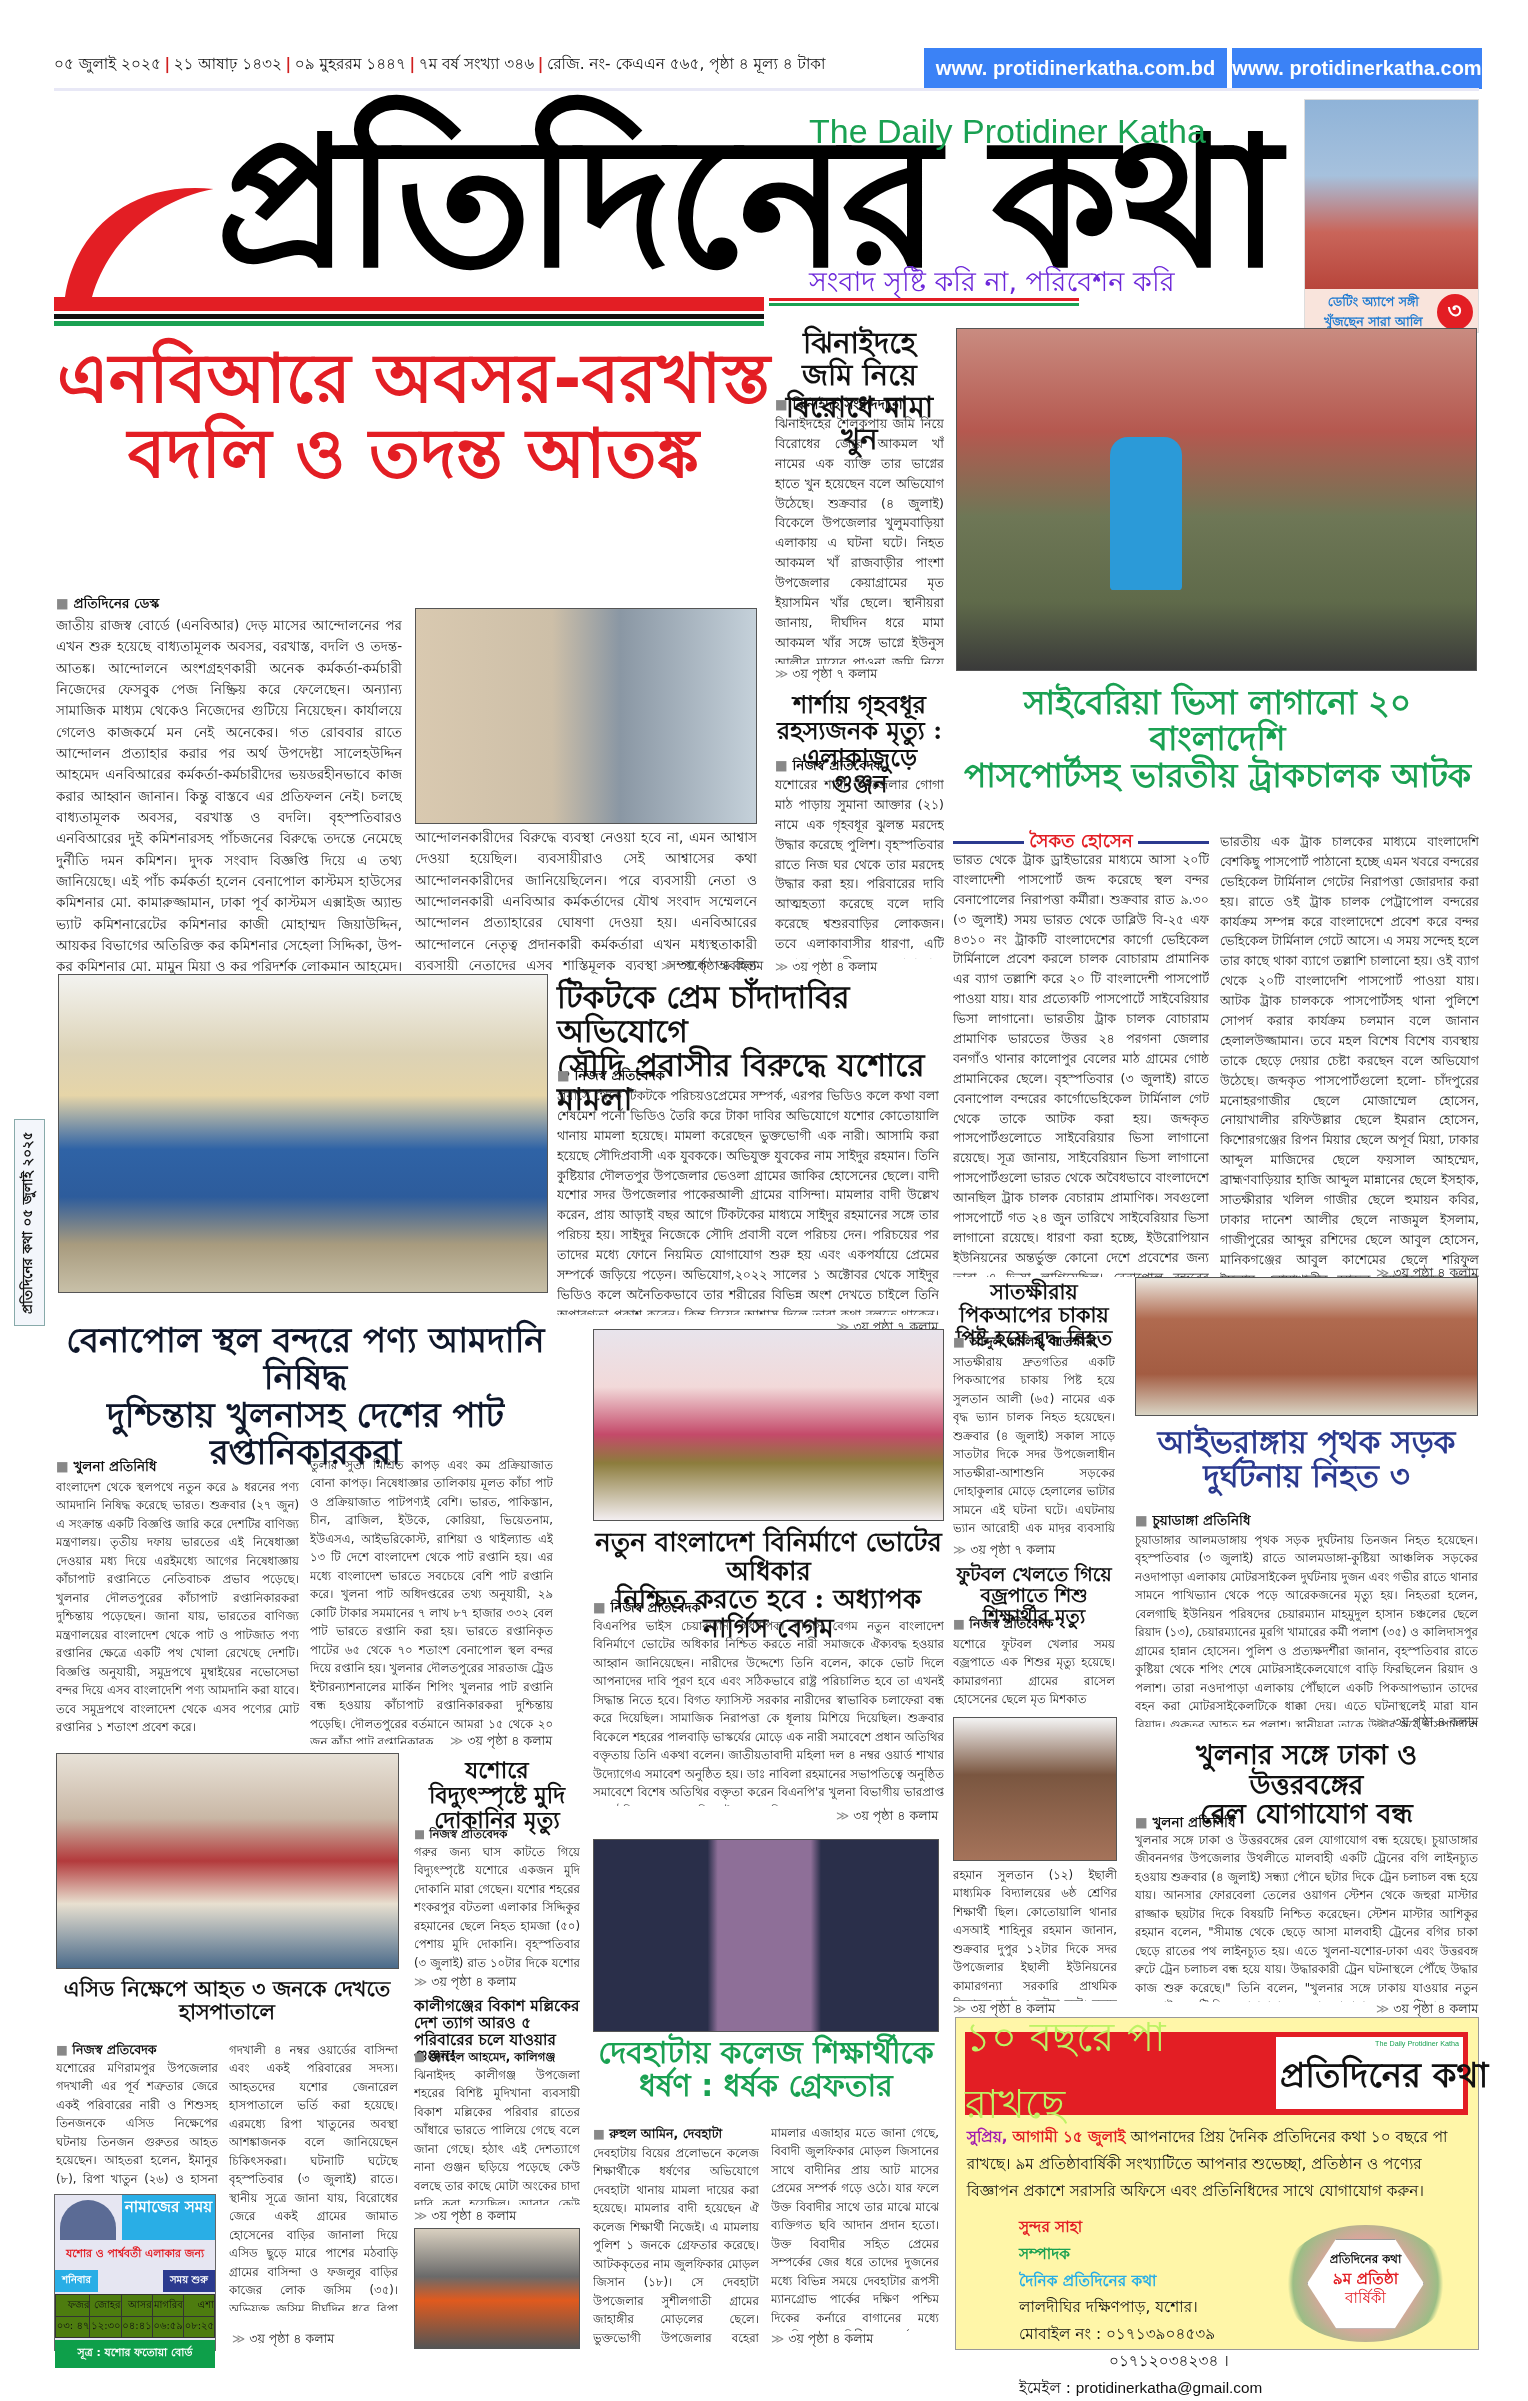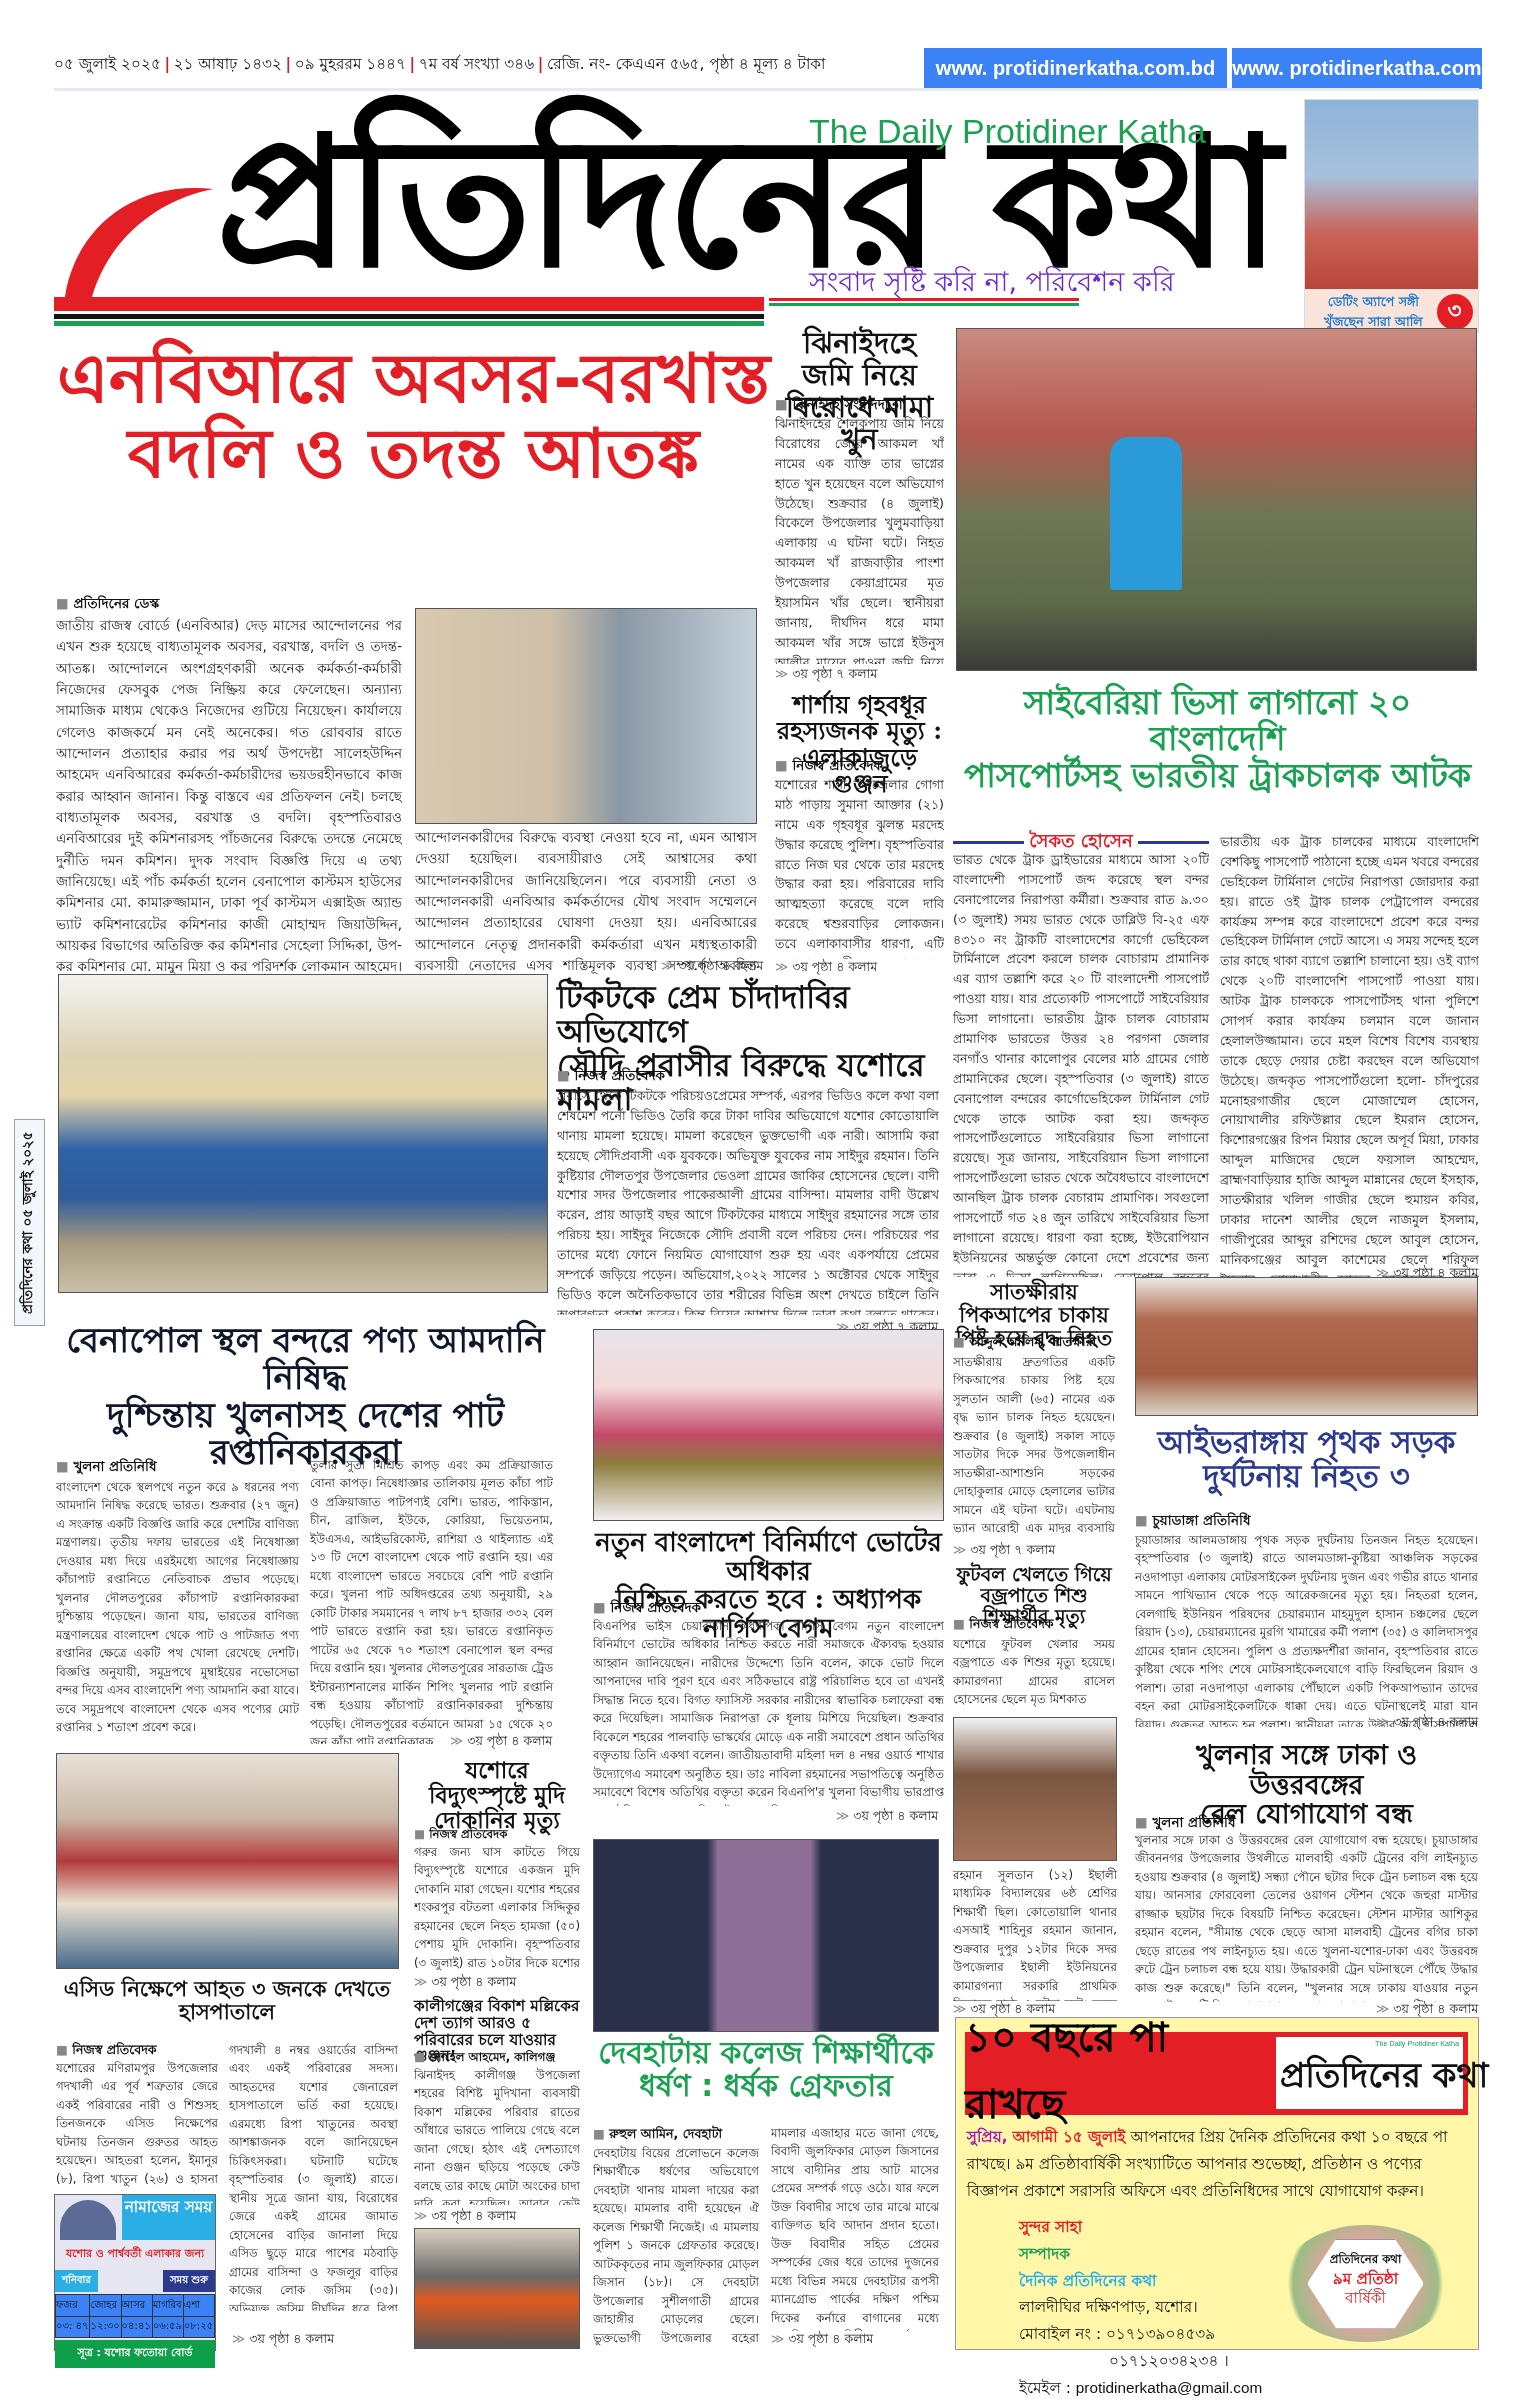"১০ বছরে পা রাখছে" div { color: #000000 -> #bef264; font-weight: bold -> normal }
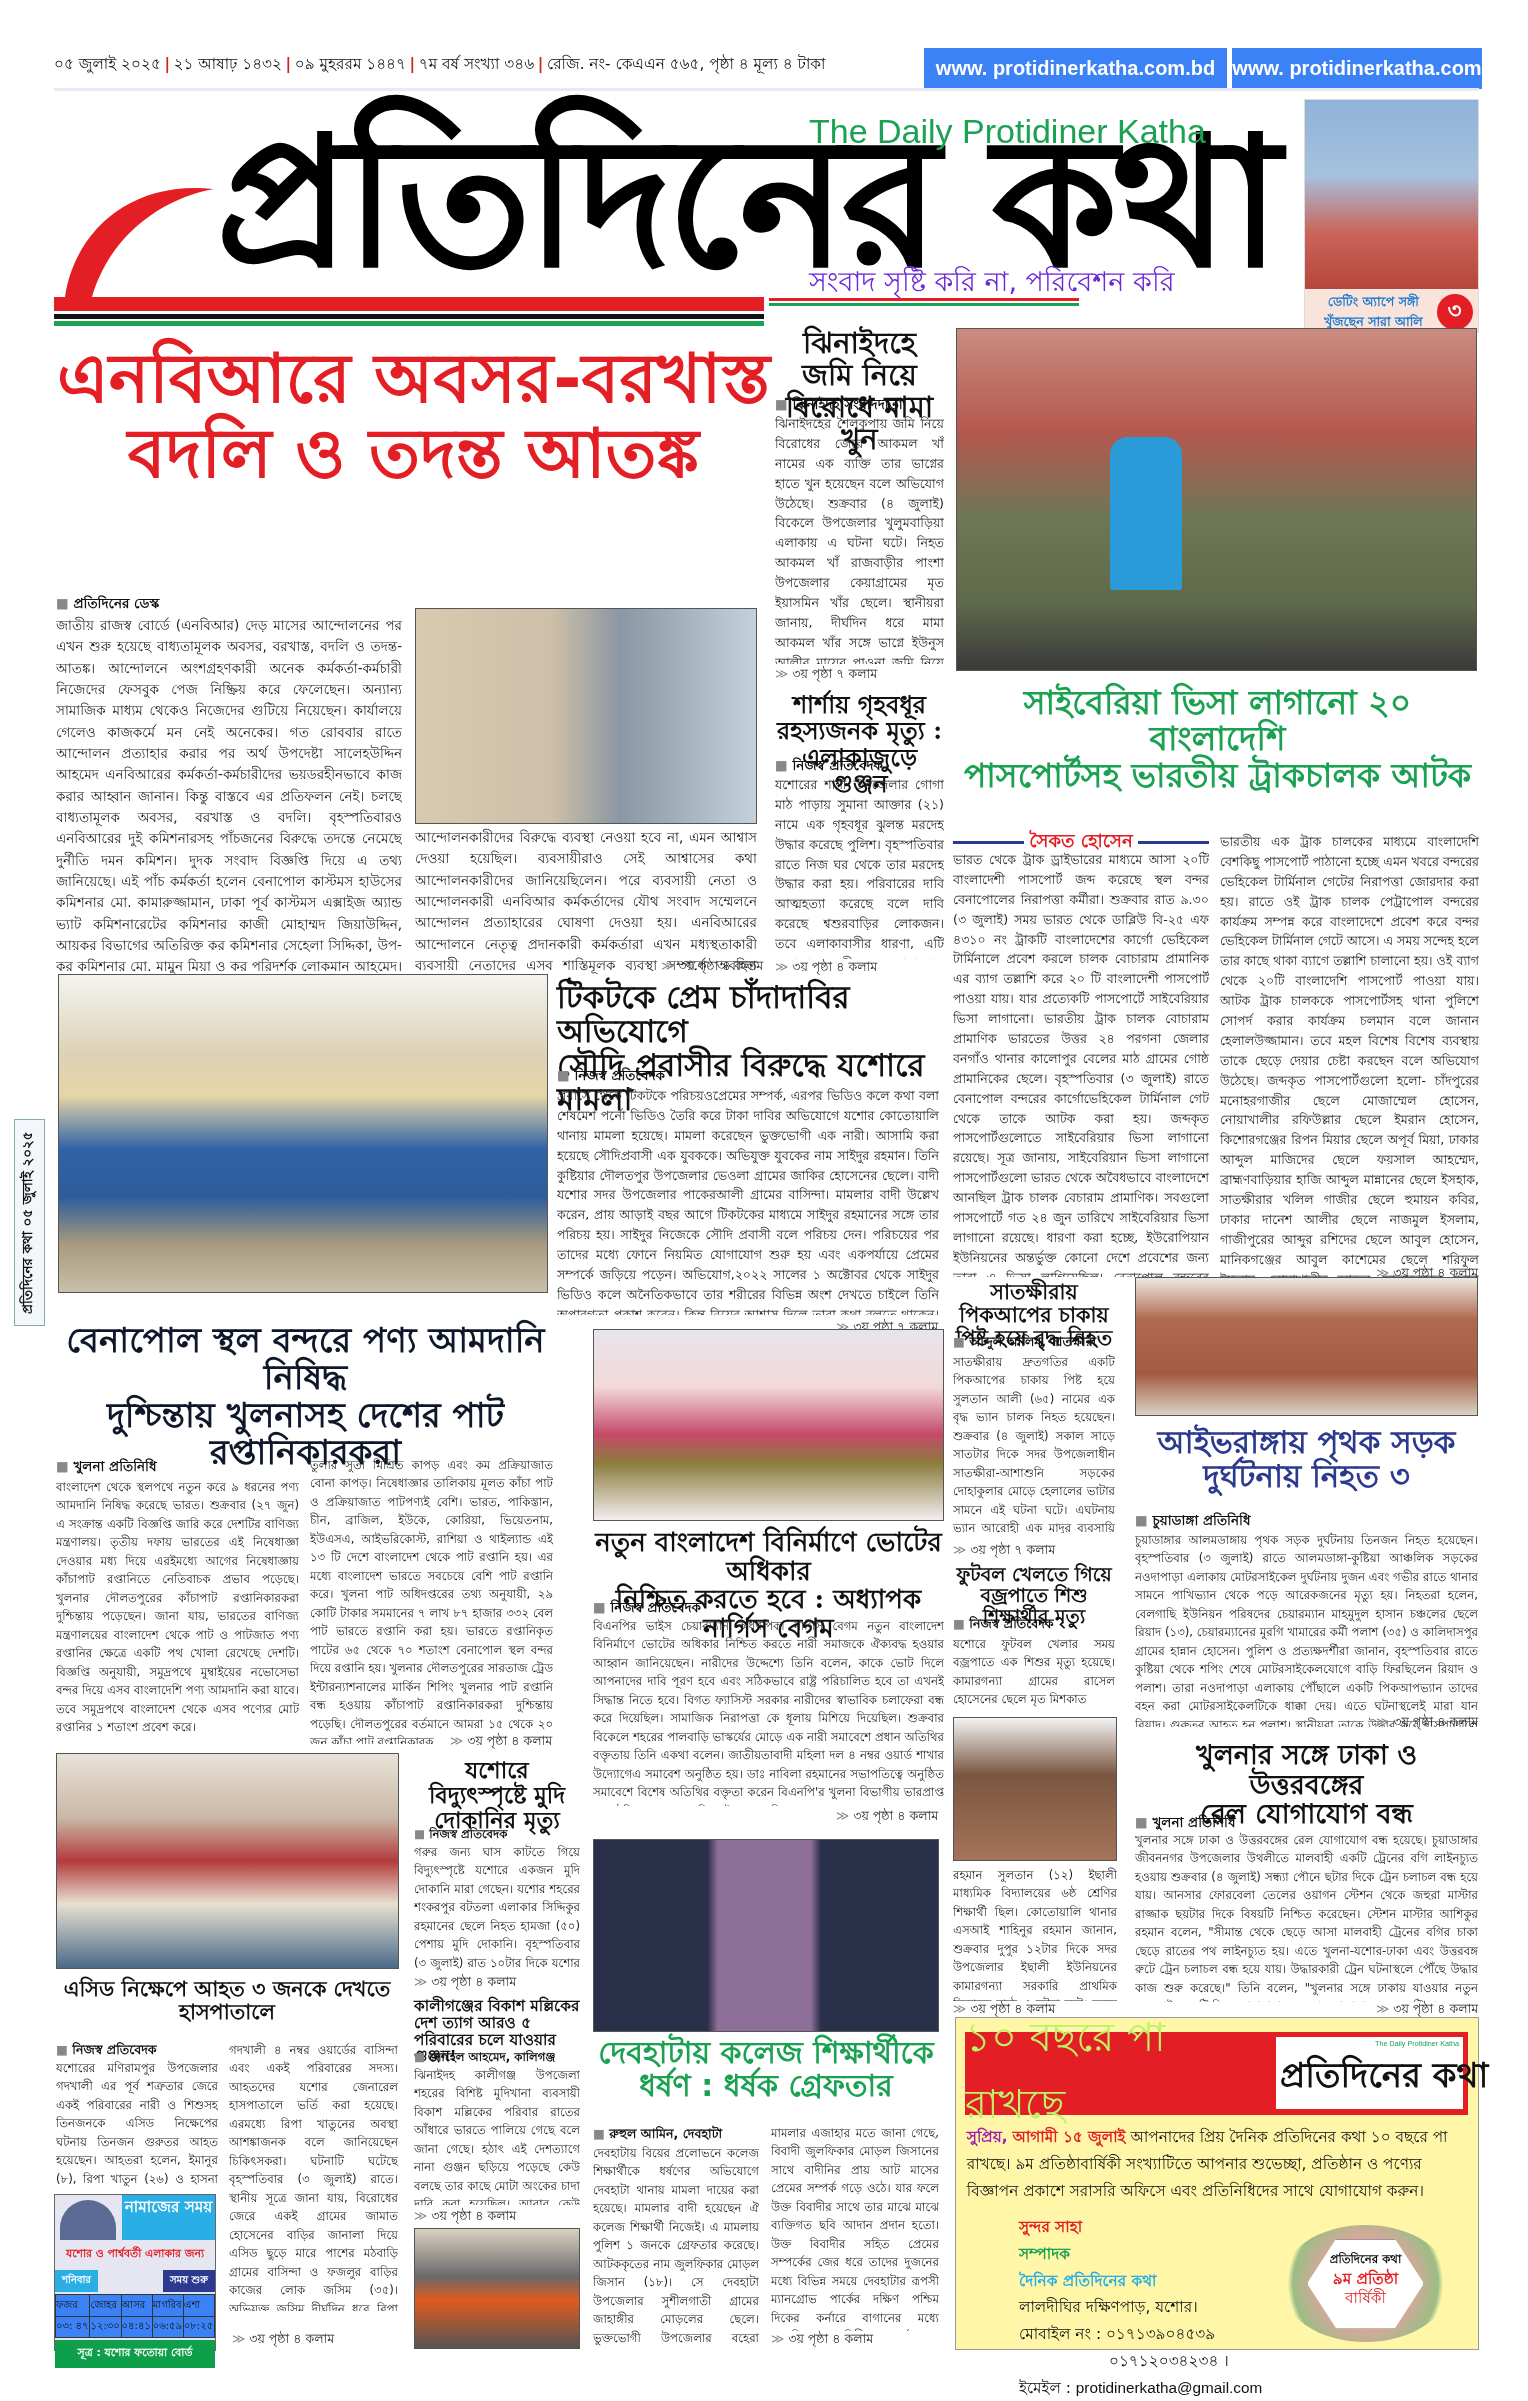"ফজর" table.pt td { background: #3b82f6 -> #4d7c0f; text-align: left -> right }
